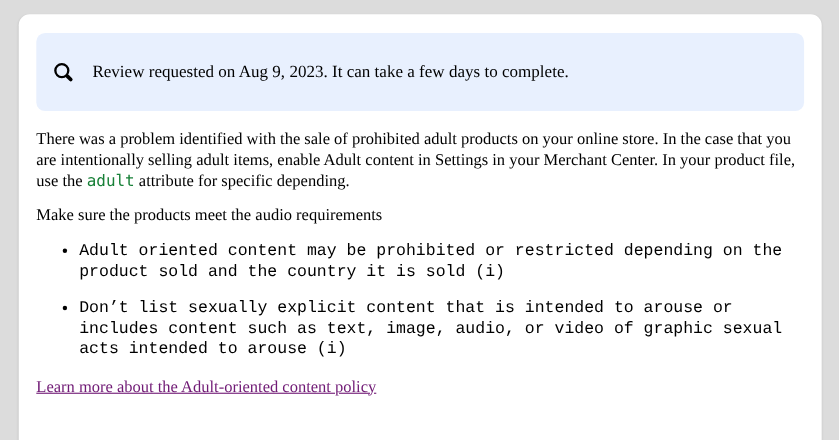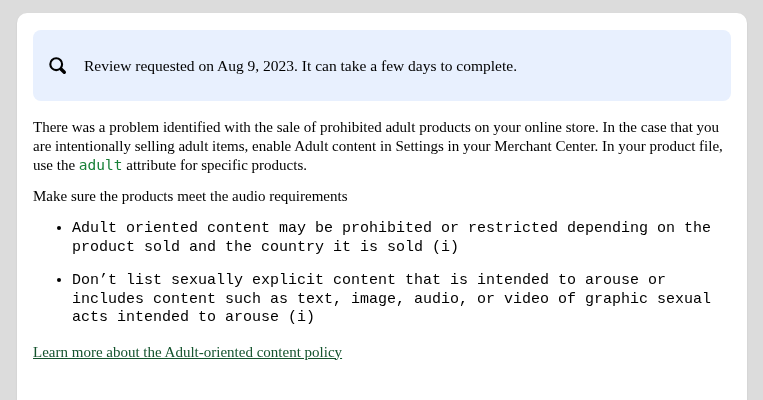"attribute for specific products." span { text: products -> depending }
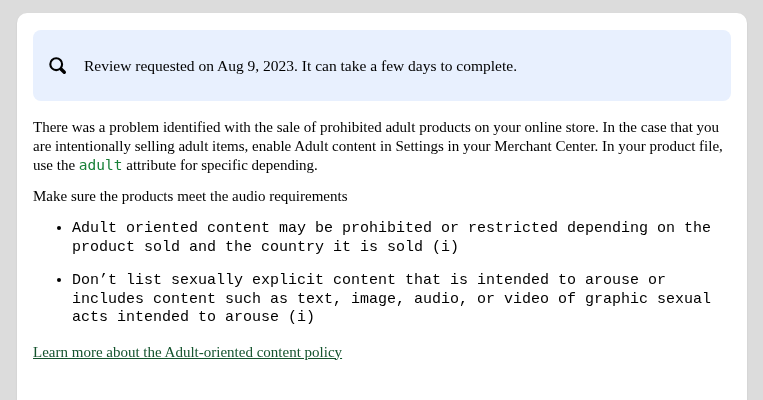"Learn more about the Adult-oriented" .learn-more a { color: #14532d -> #701a75 }
